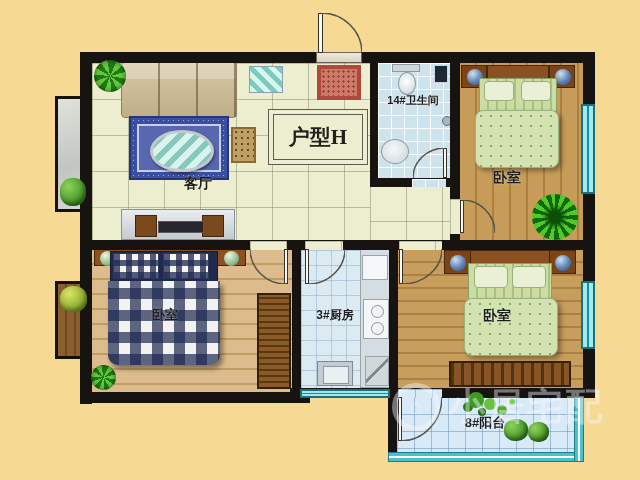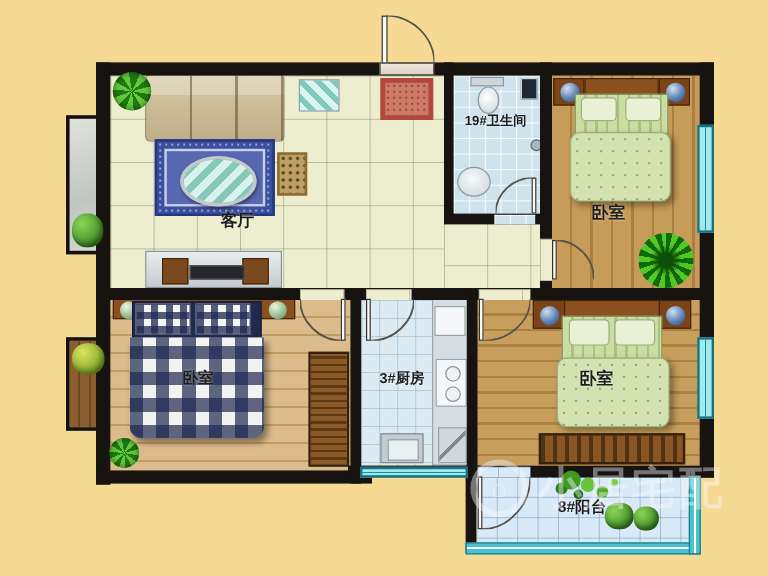"19#卫生间" div.lbl { text: 19 -> 14 }
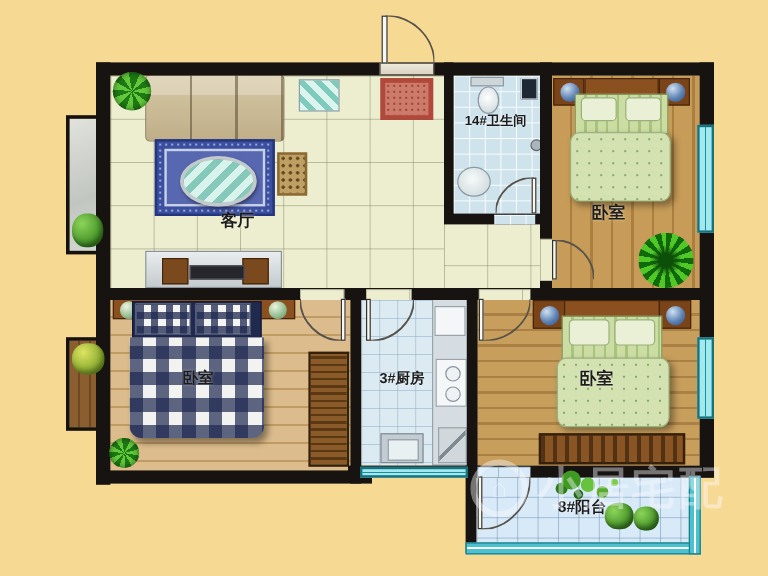"户型H" div.furn { html: none -> <div> <span>户型H</span> </div> }
